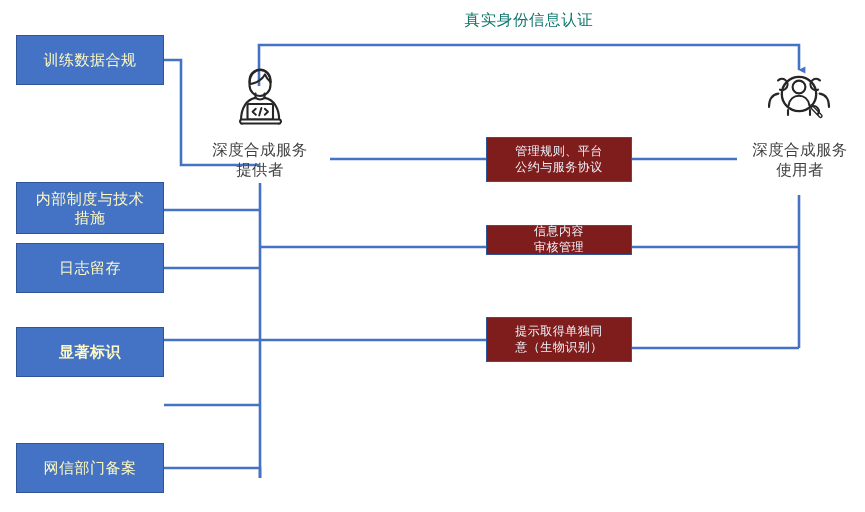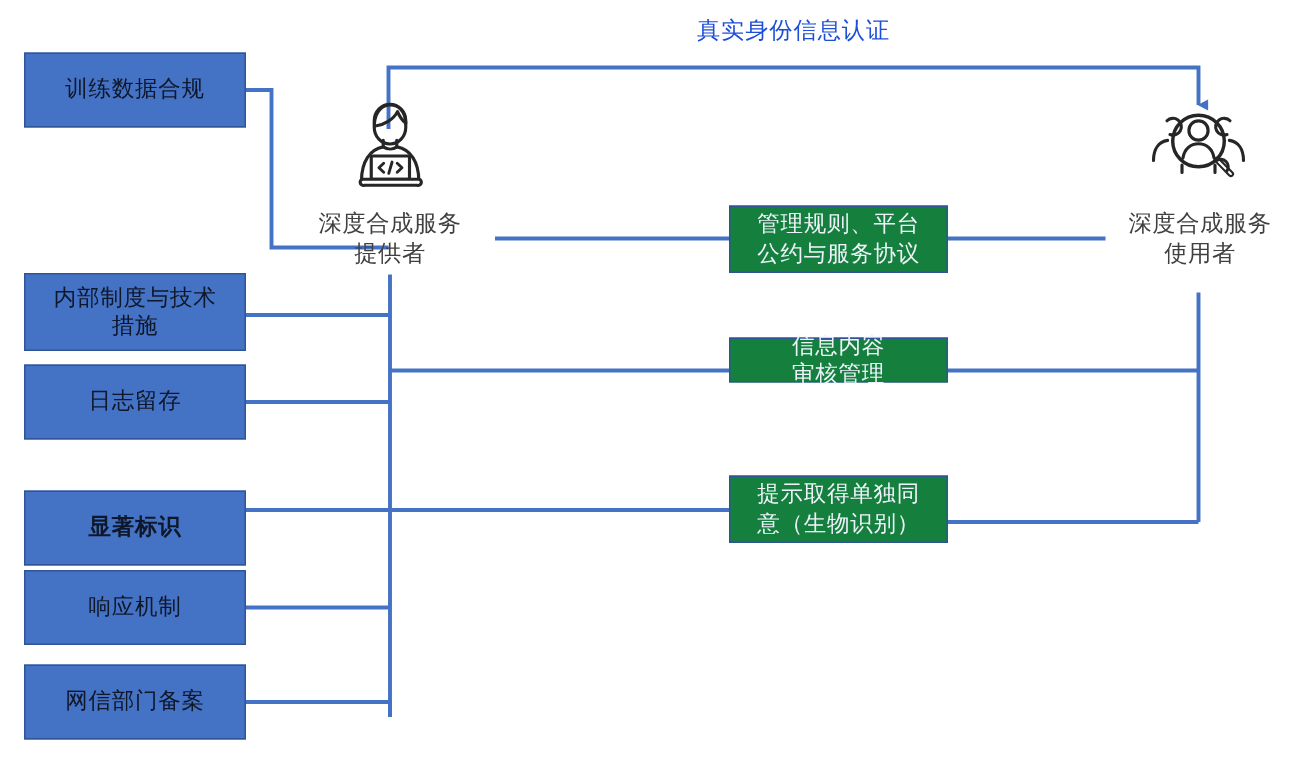"真实身份信息认证" .flow-label { color: #1d4ed8 -> #0f766e }
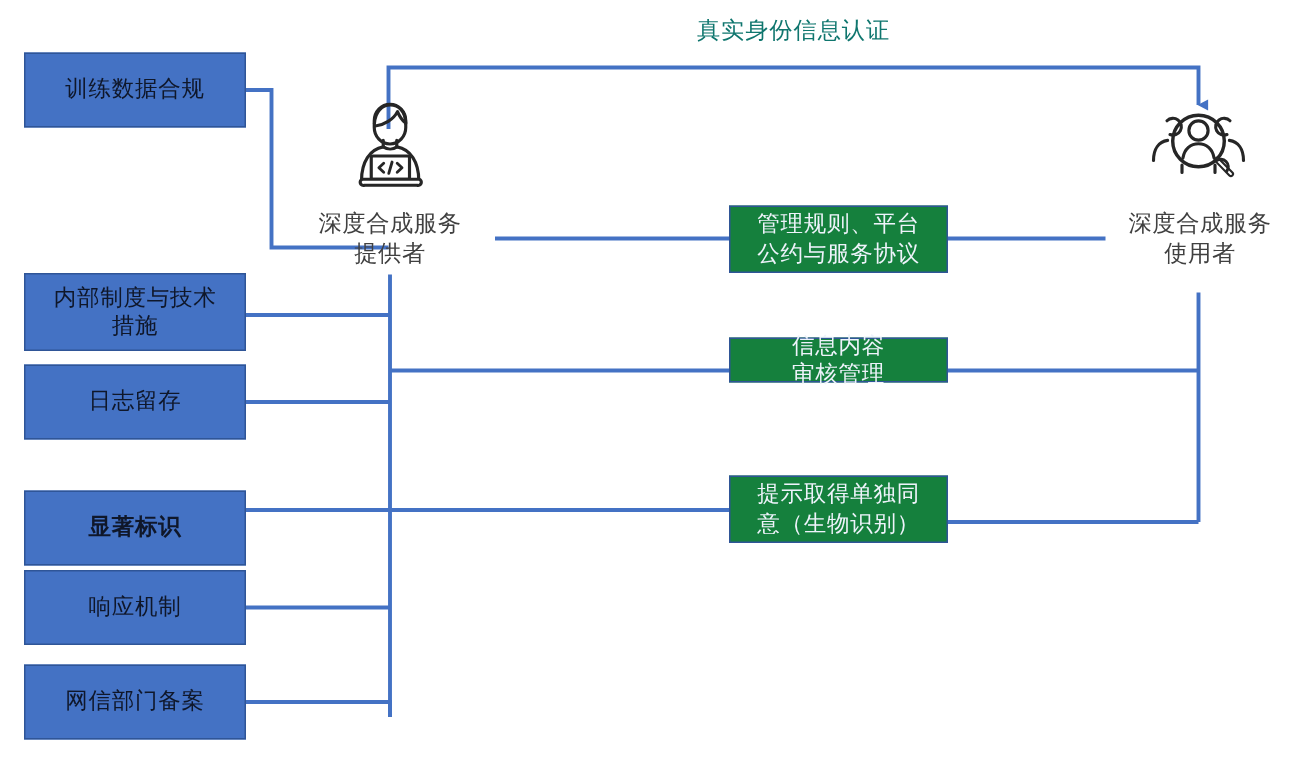"训练数据合规" .lbox { color: #0f172a -> #fef9c3 }
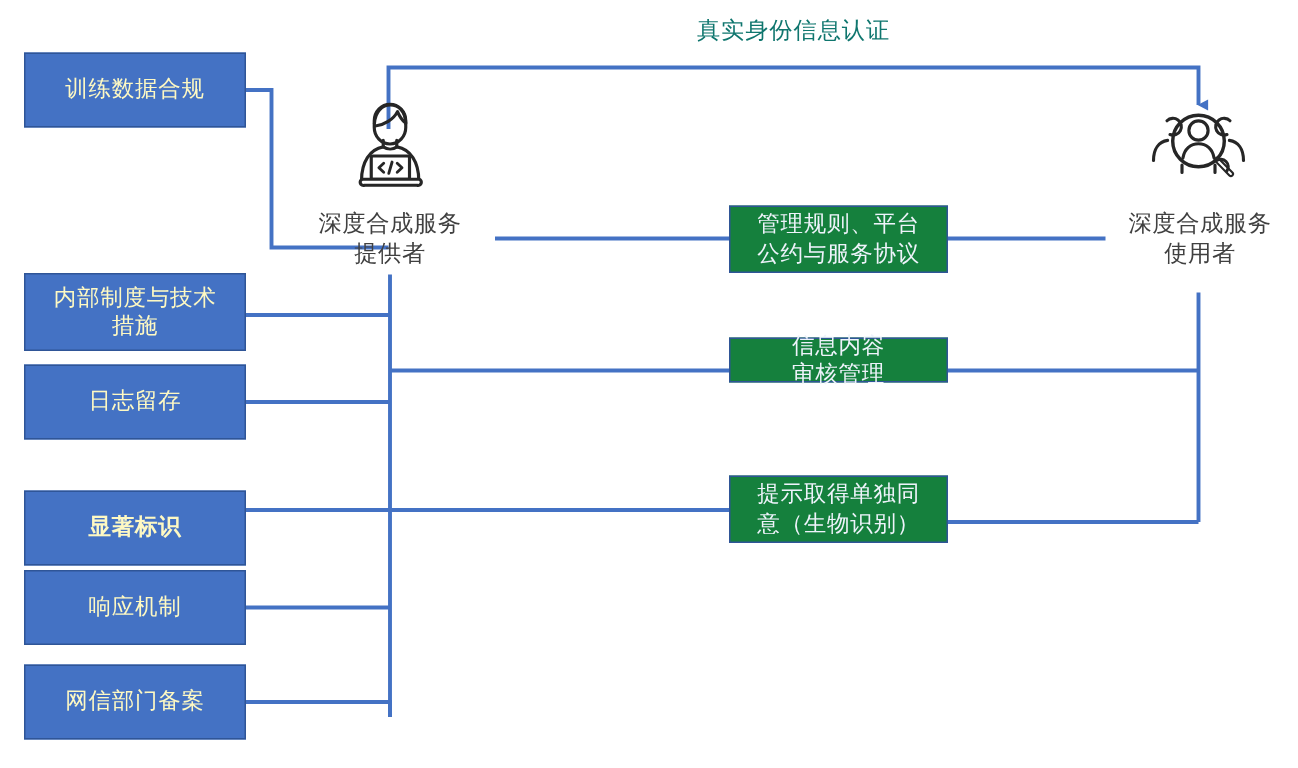"管理规则、平台" .mbox { background: #15803d -> #7f1d1d; font-size: 15px -> 12px }
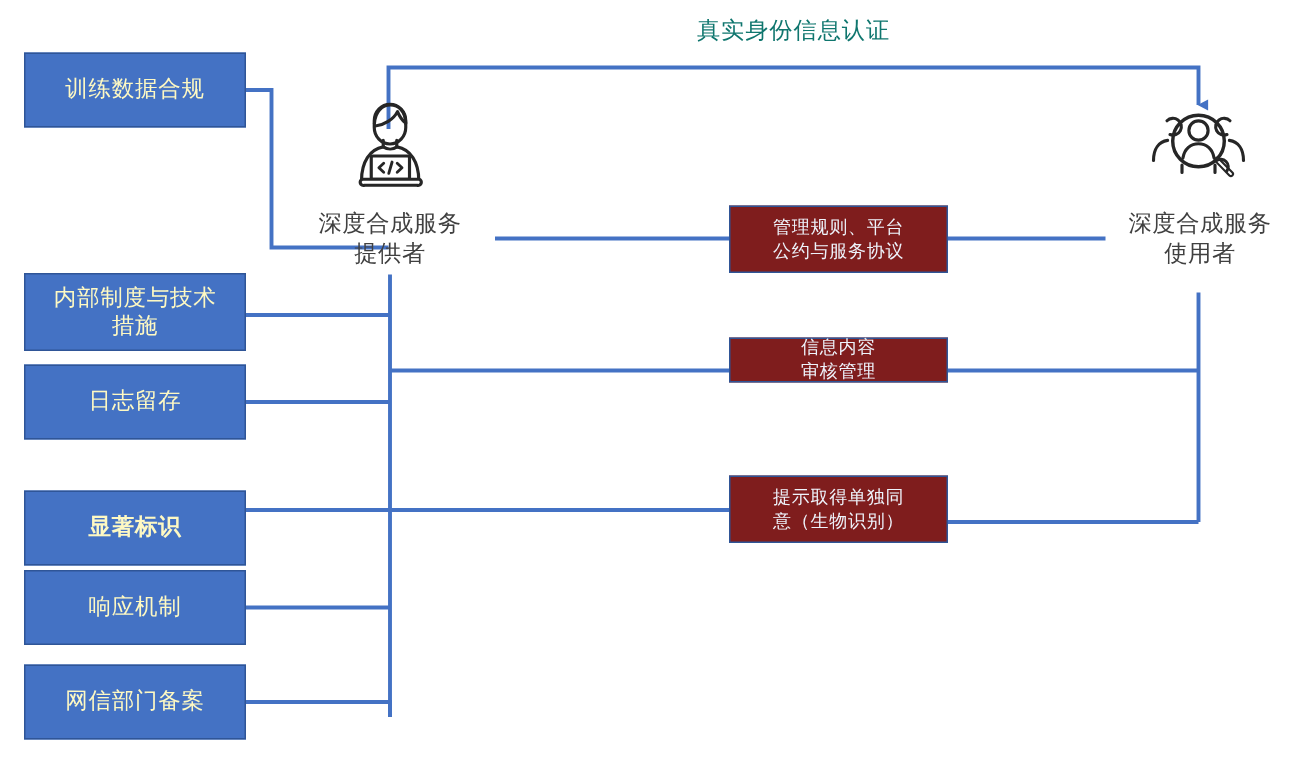"响应机制" div.lbox { html: <div> <span>响应机制</span> </div> -> none }
